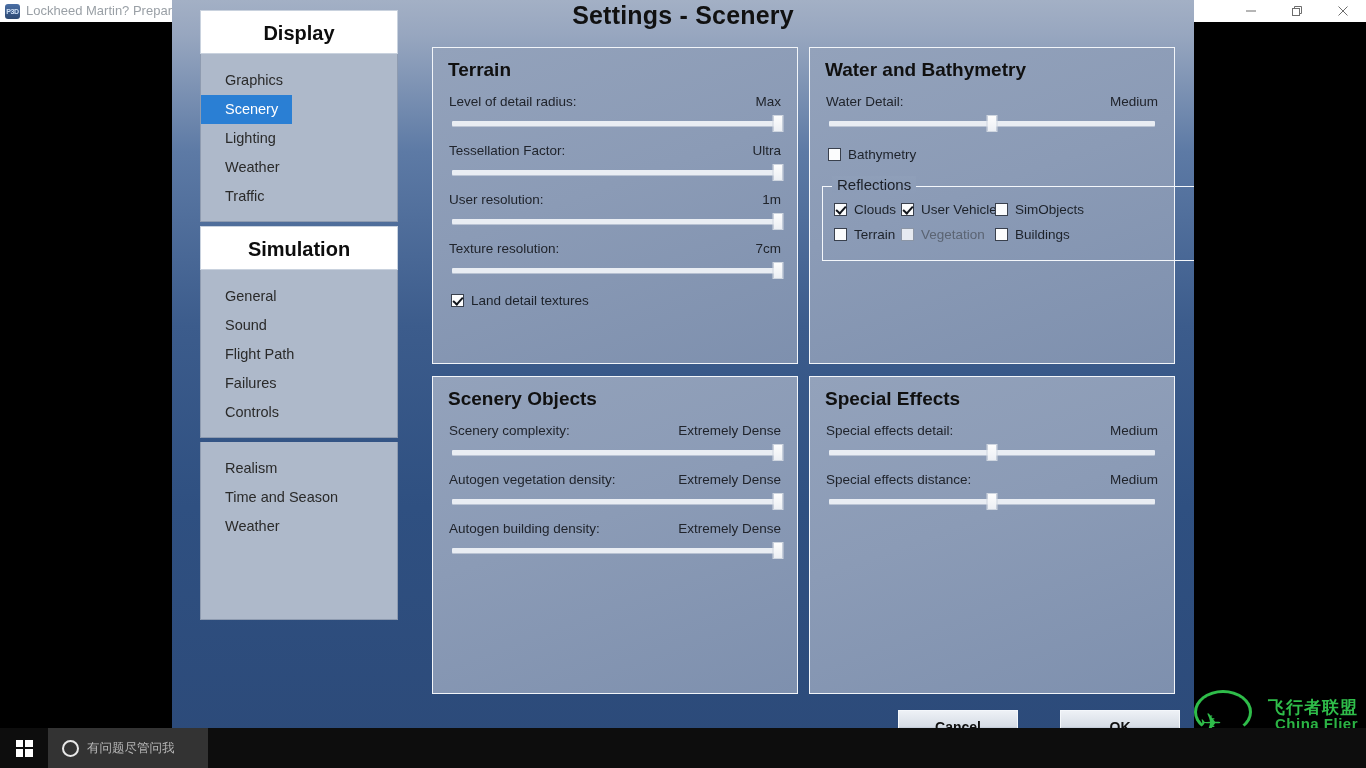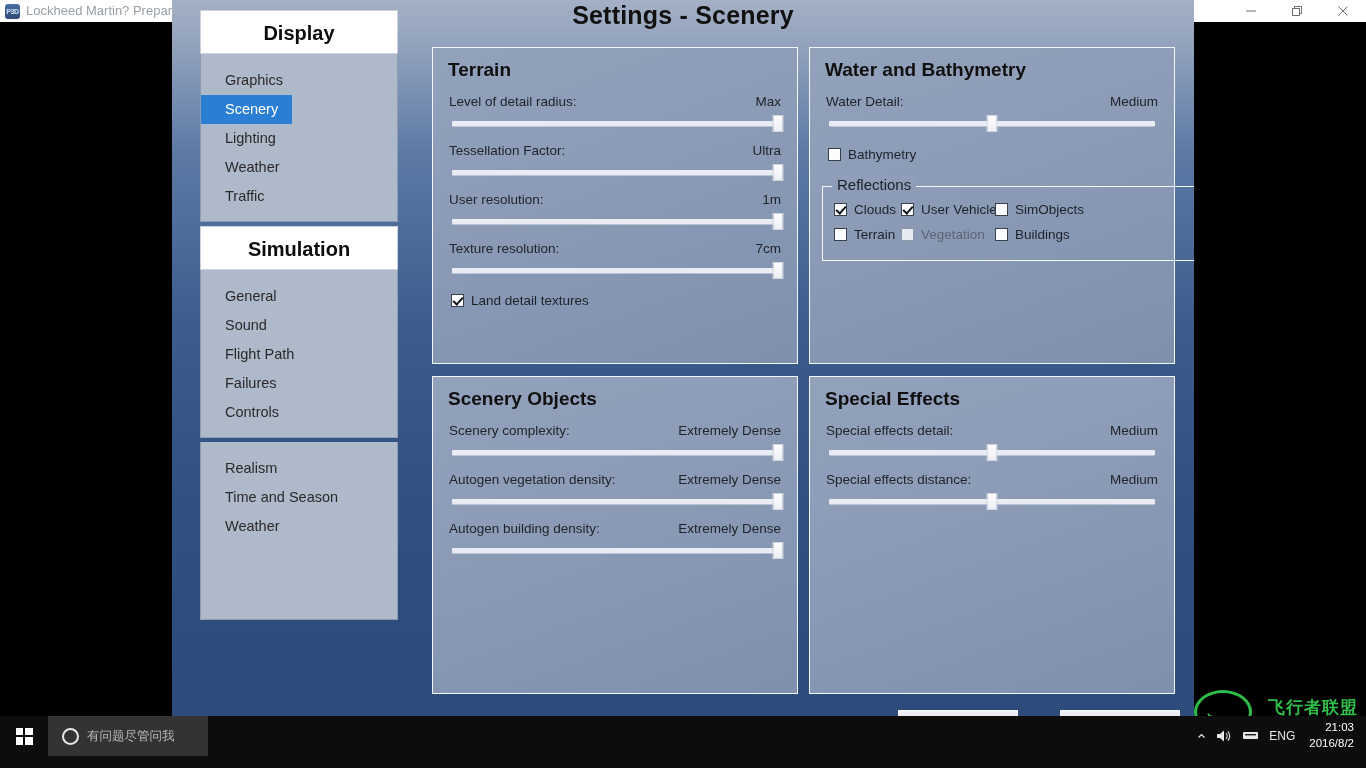"有问题尽管问我" .taskbar { height: 52px -> 40px }
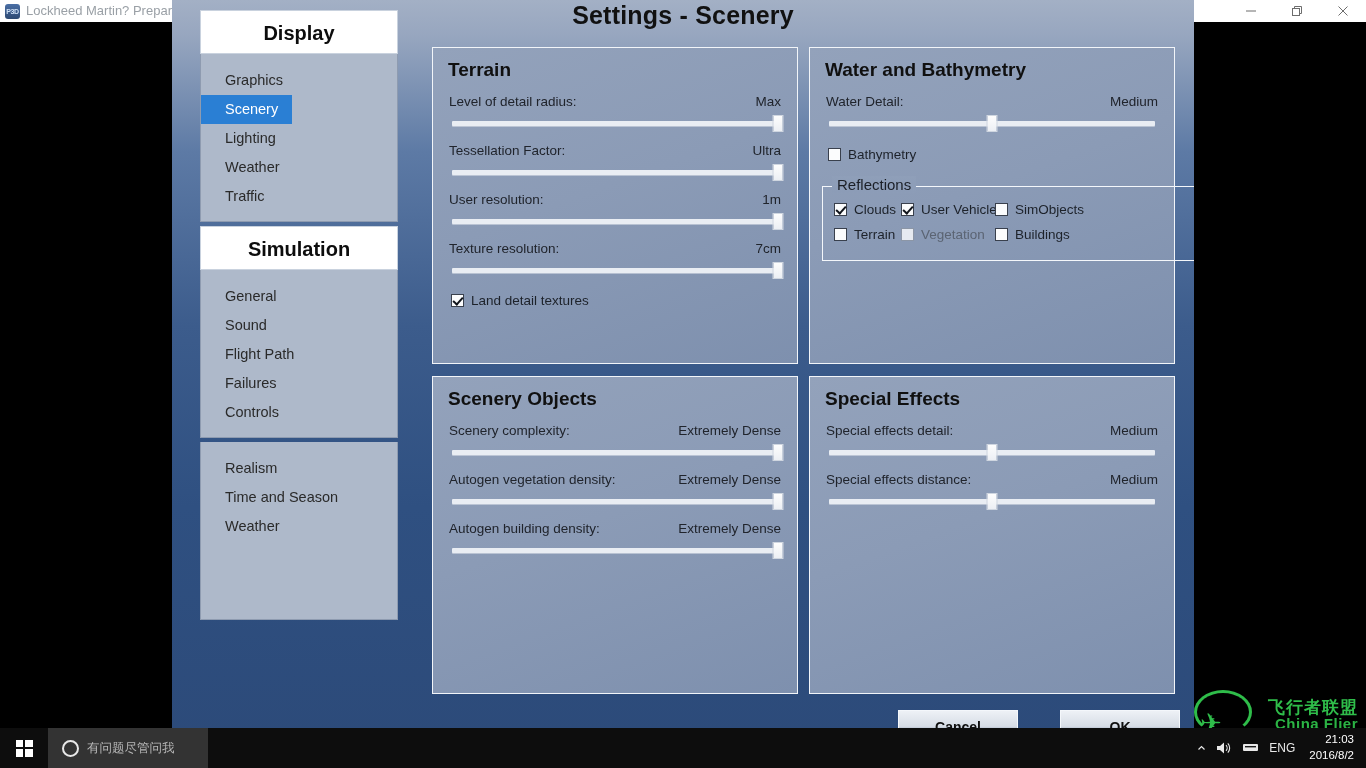"ENG" div.tray { html: <div> <div> <svg> <polyline></polyline> </svg> </div> <div> <svg> <polygon></polygon> <path></path> <path></path> </svg> </div> <div> <svg> <rect></rect> <rect></rect> </svg> </div> <div>ENG</div> <div> <div>21:03</div> <div>2016/8/2</div> </div> </div> -> none }
